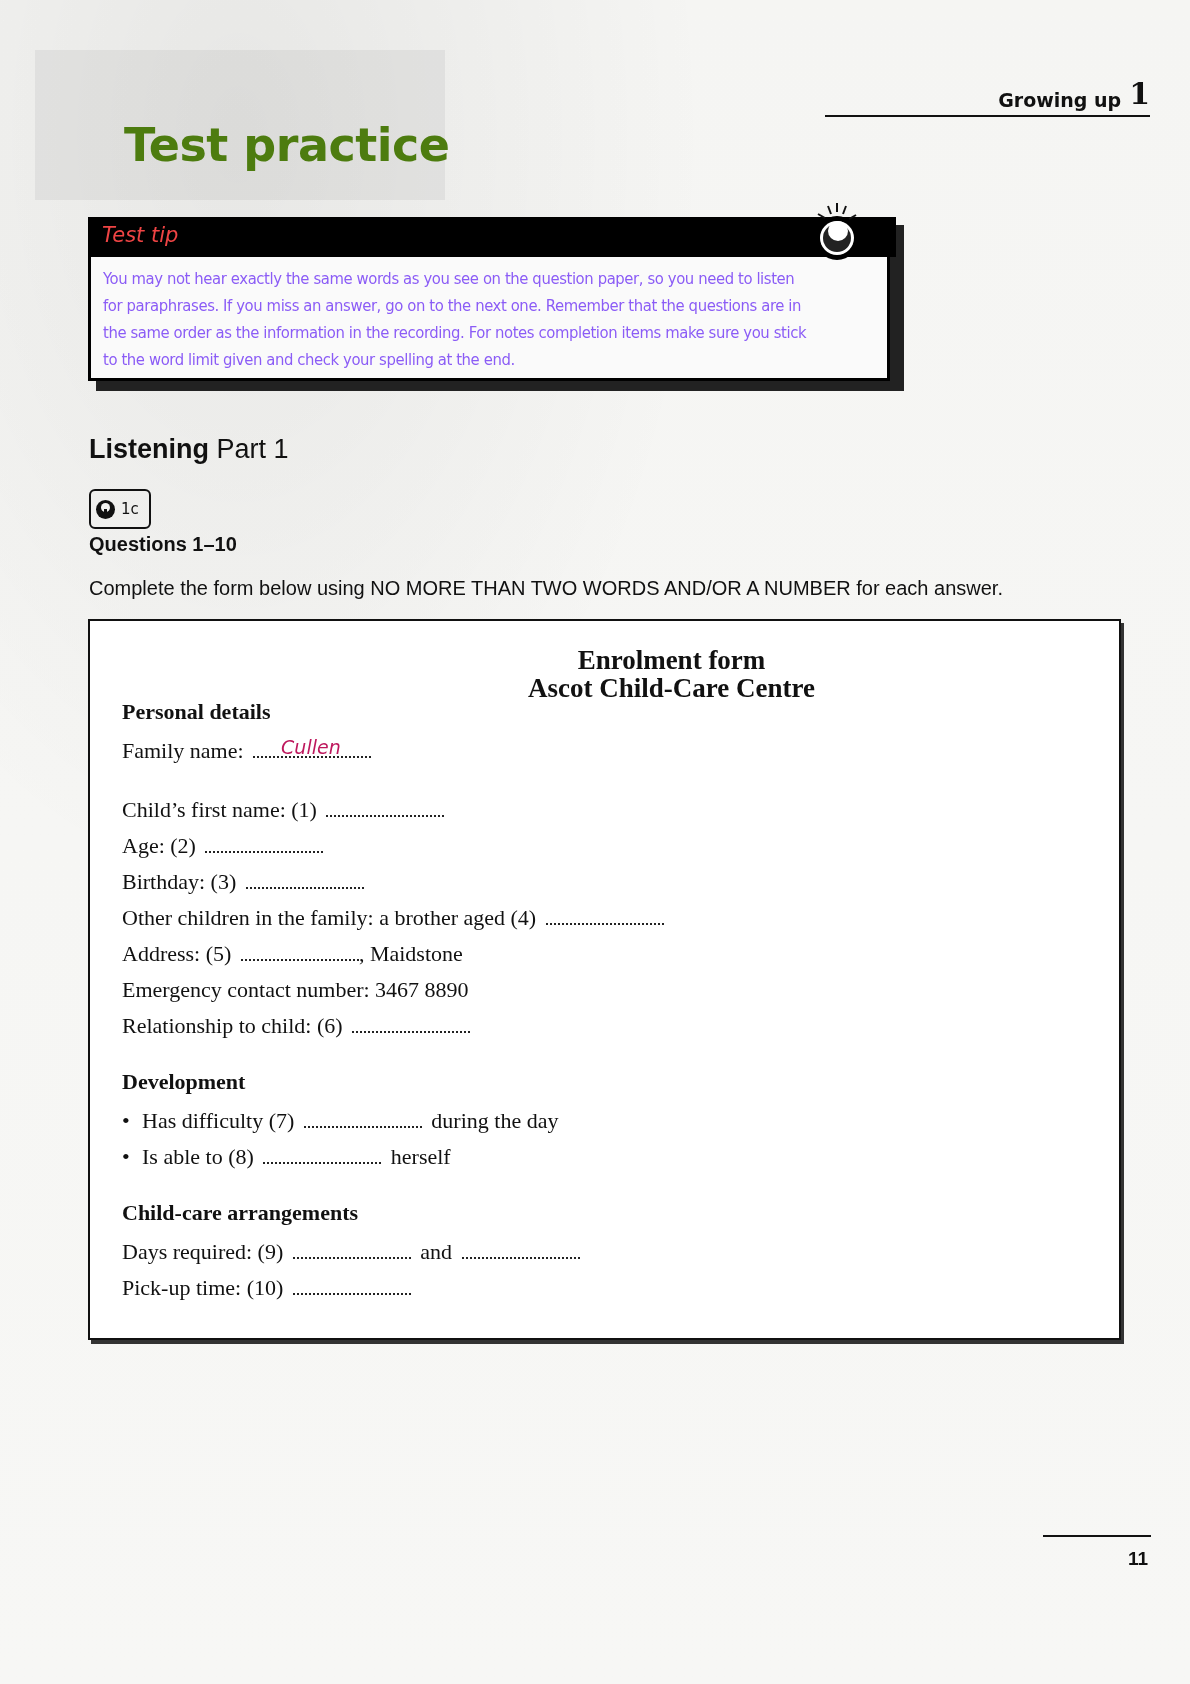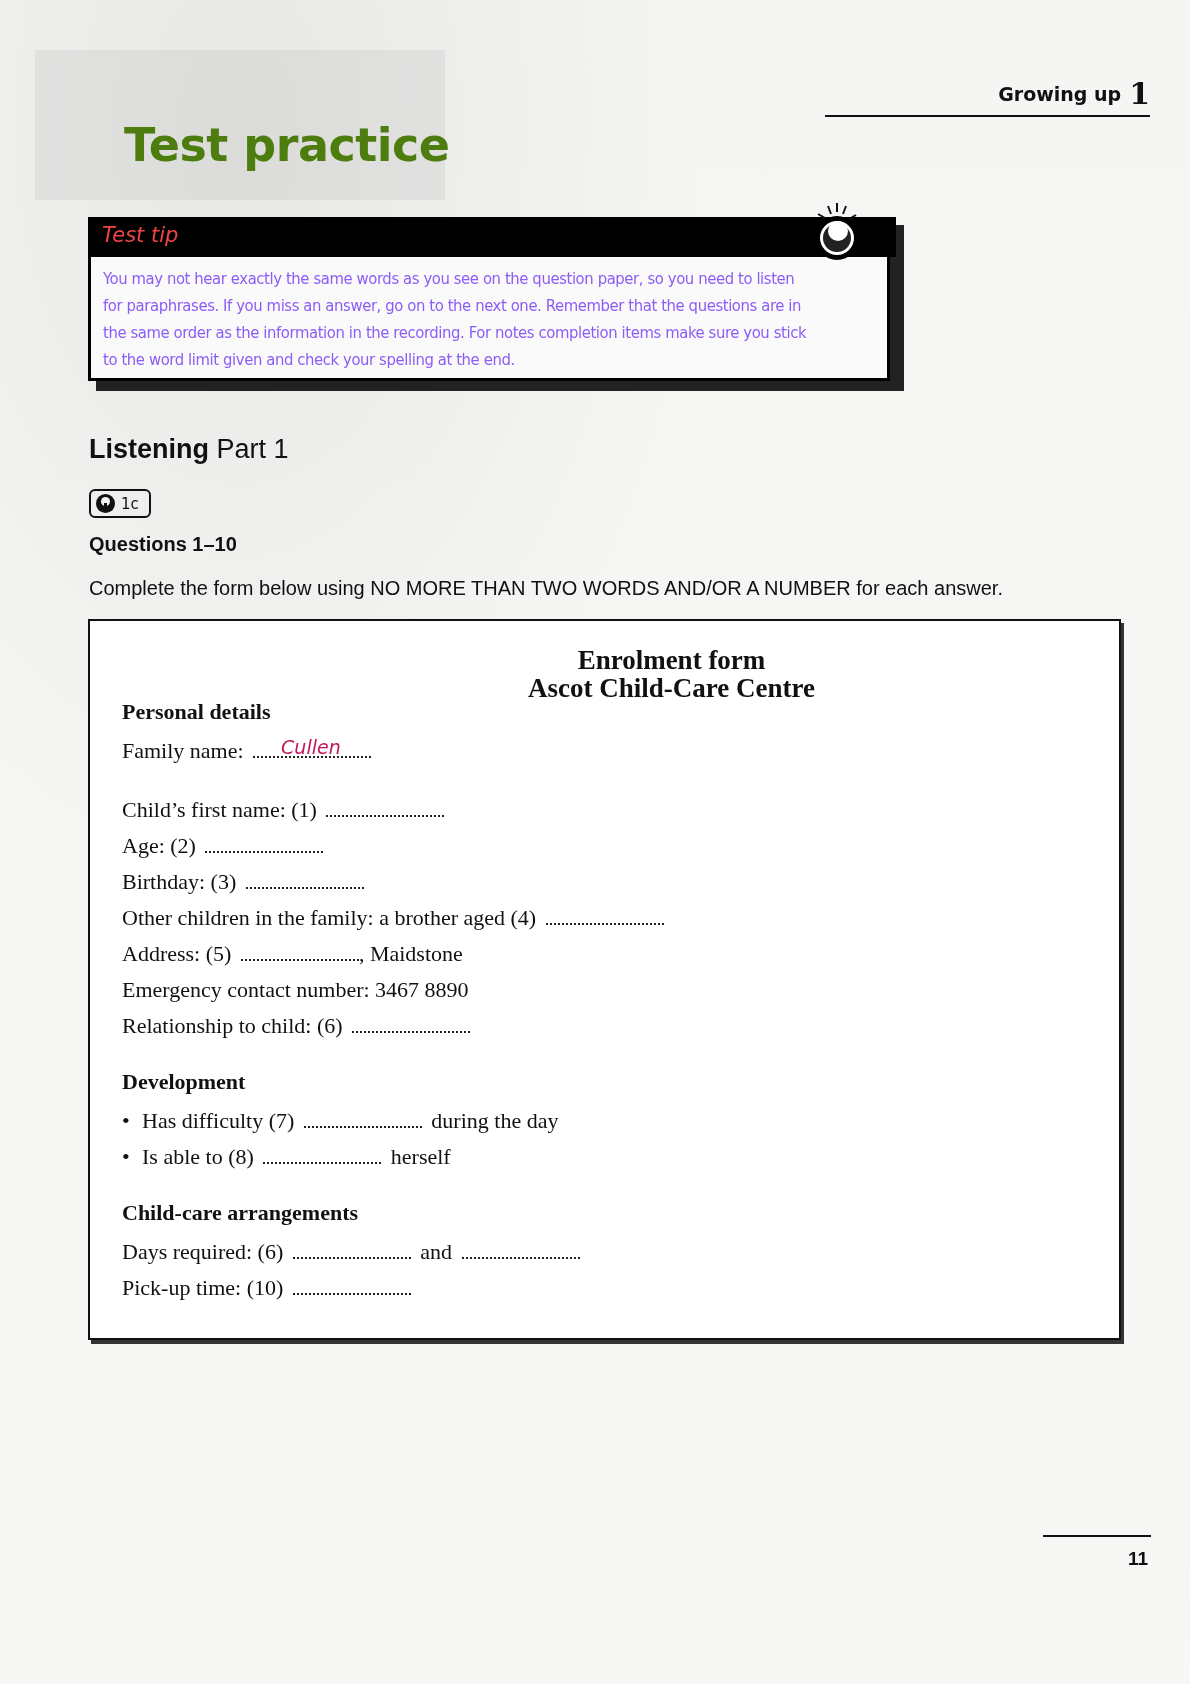"Growing up" .chapter { align-items: center -> flex-end }
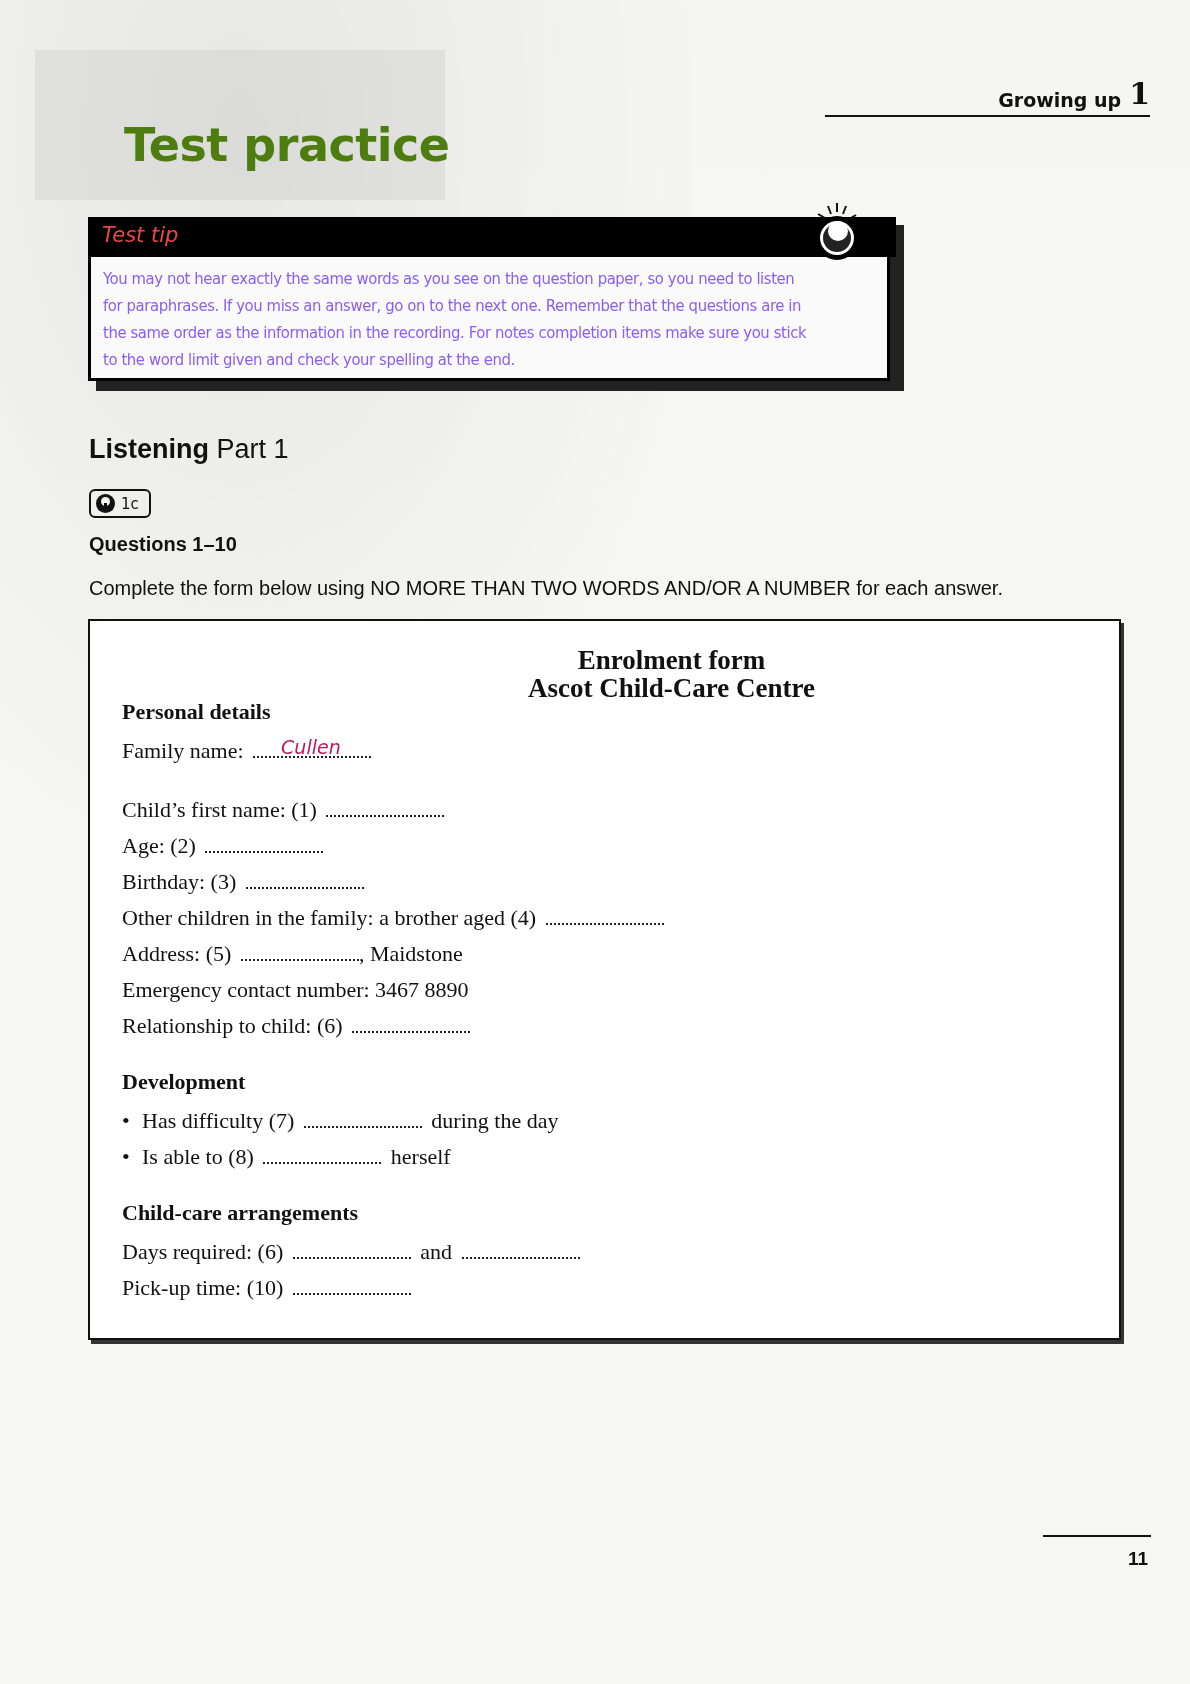"1c" .audio-badge { height: 29px -> 40px }
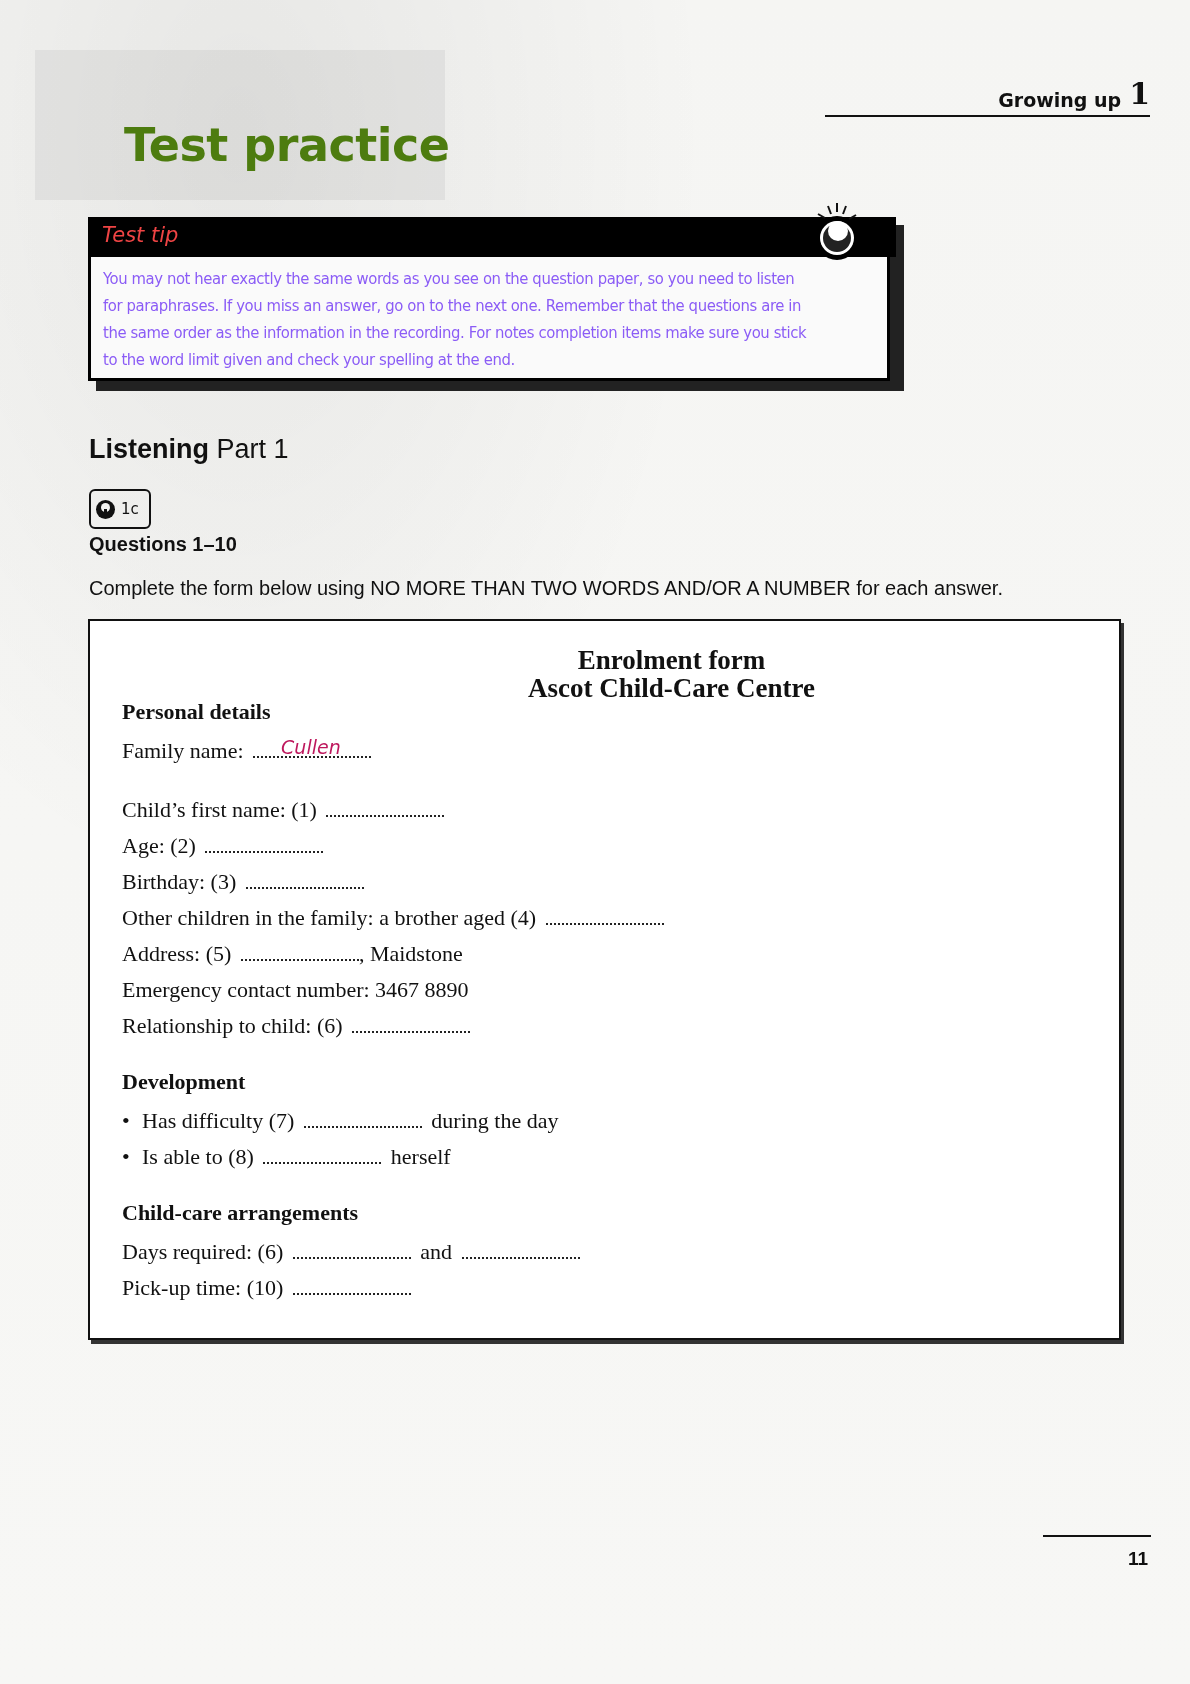"Days required: (6)" span { text: 6 -> 9 }
